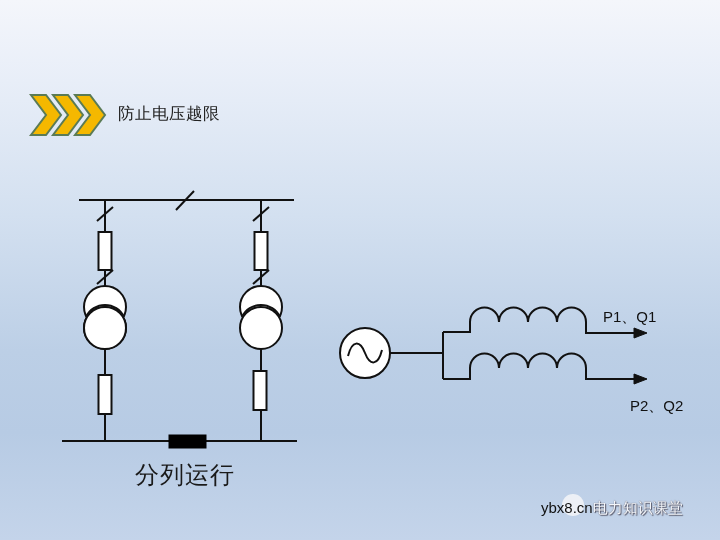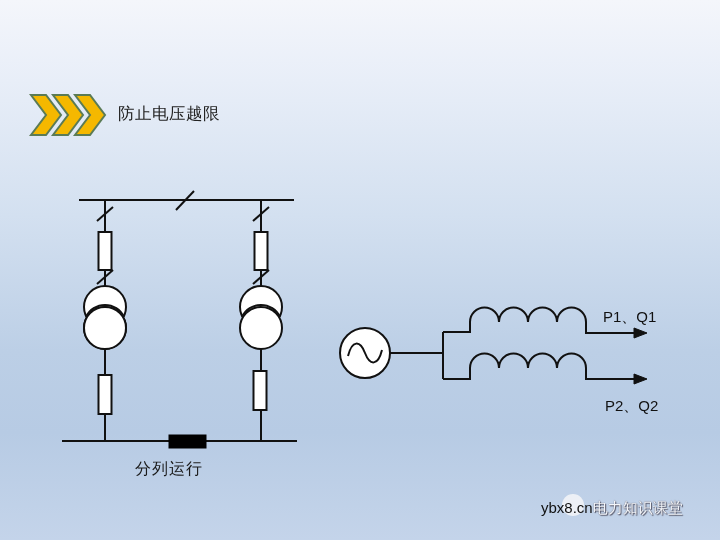"P2、Q2" .label.p2 { left: 605px -> 630px }
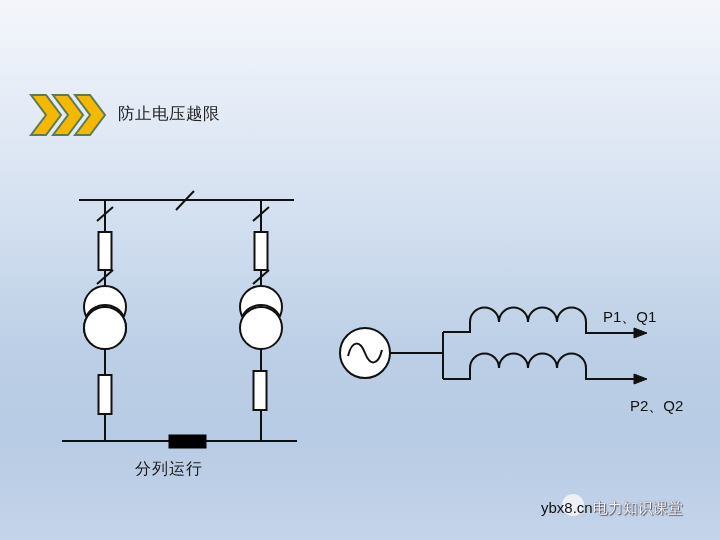"分列运行" .caption { font-size: 16px -> 24px }
